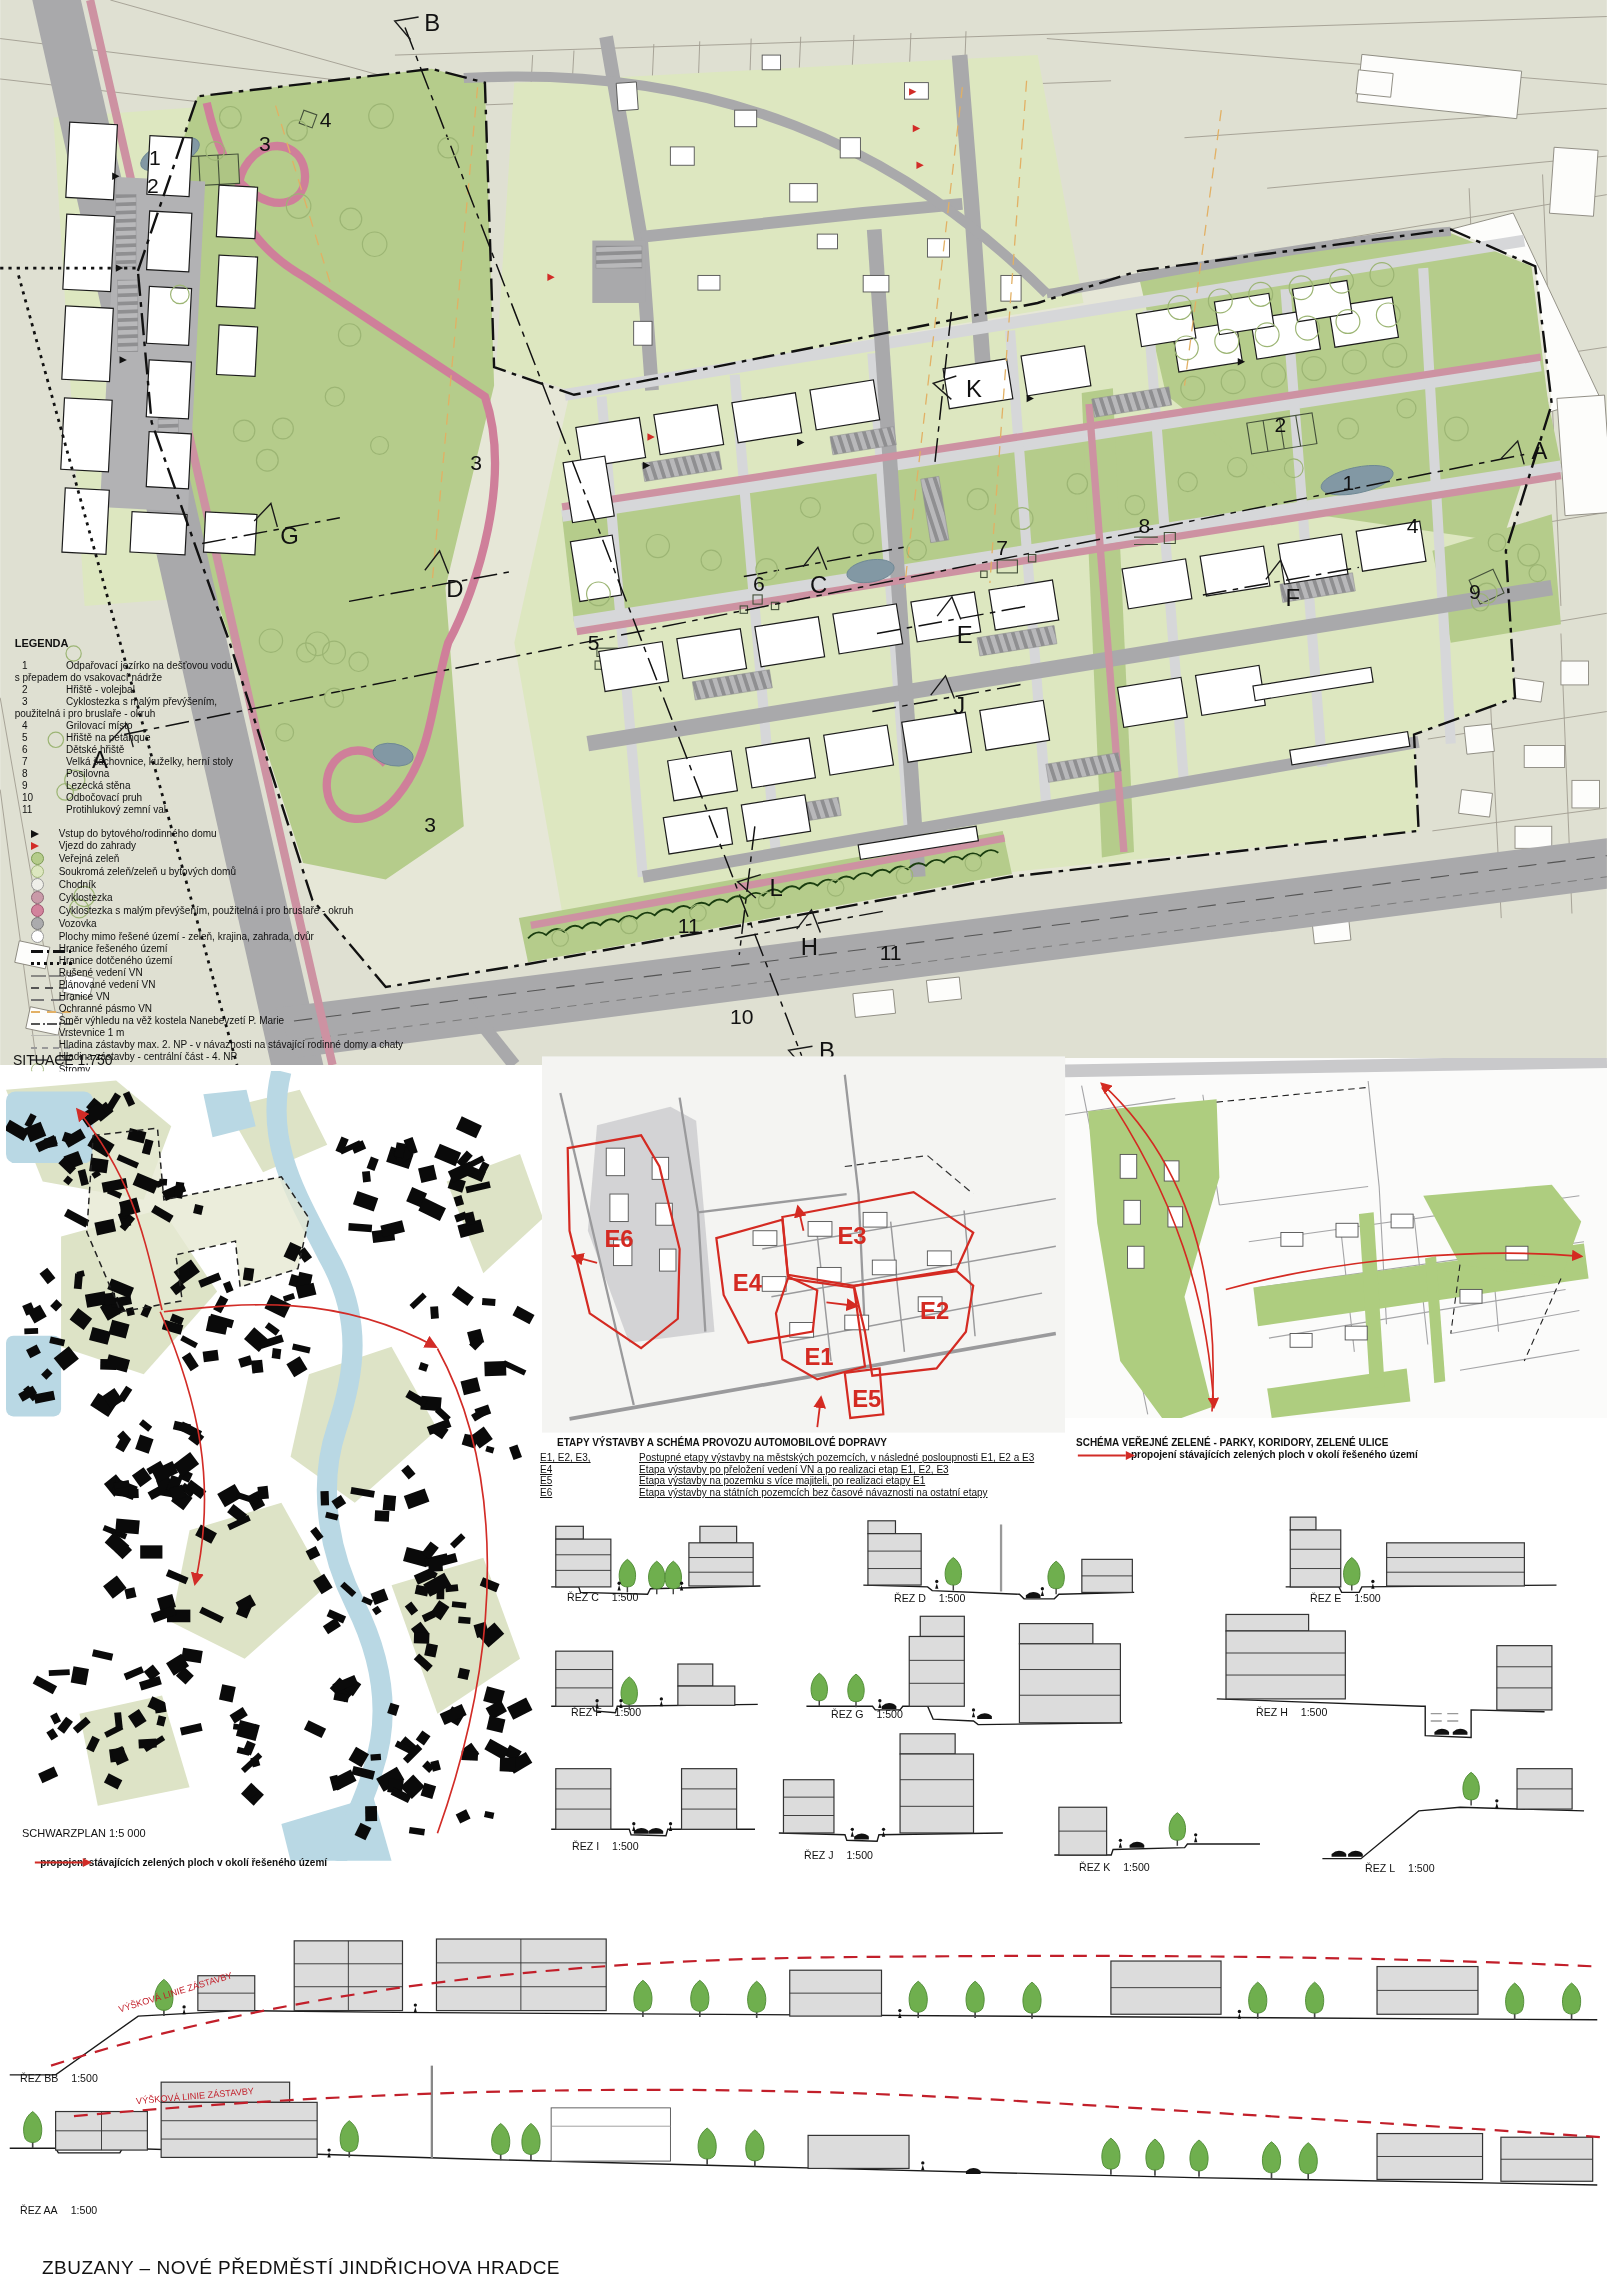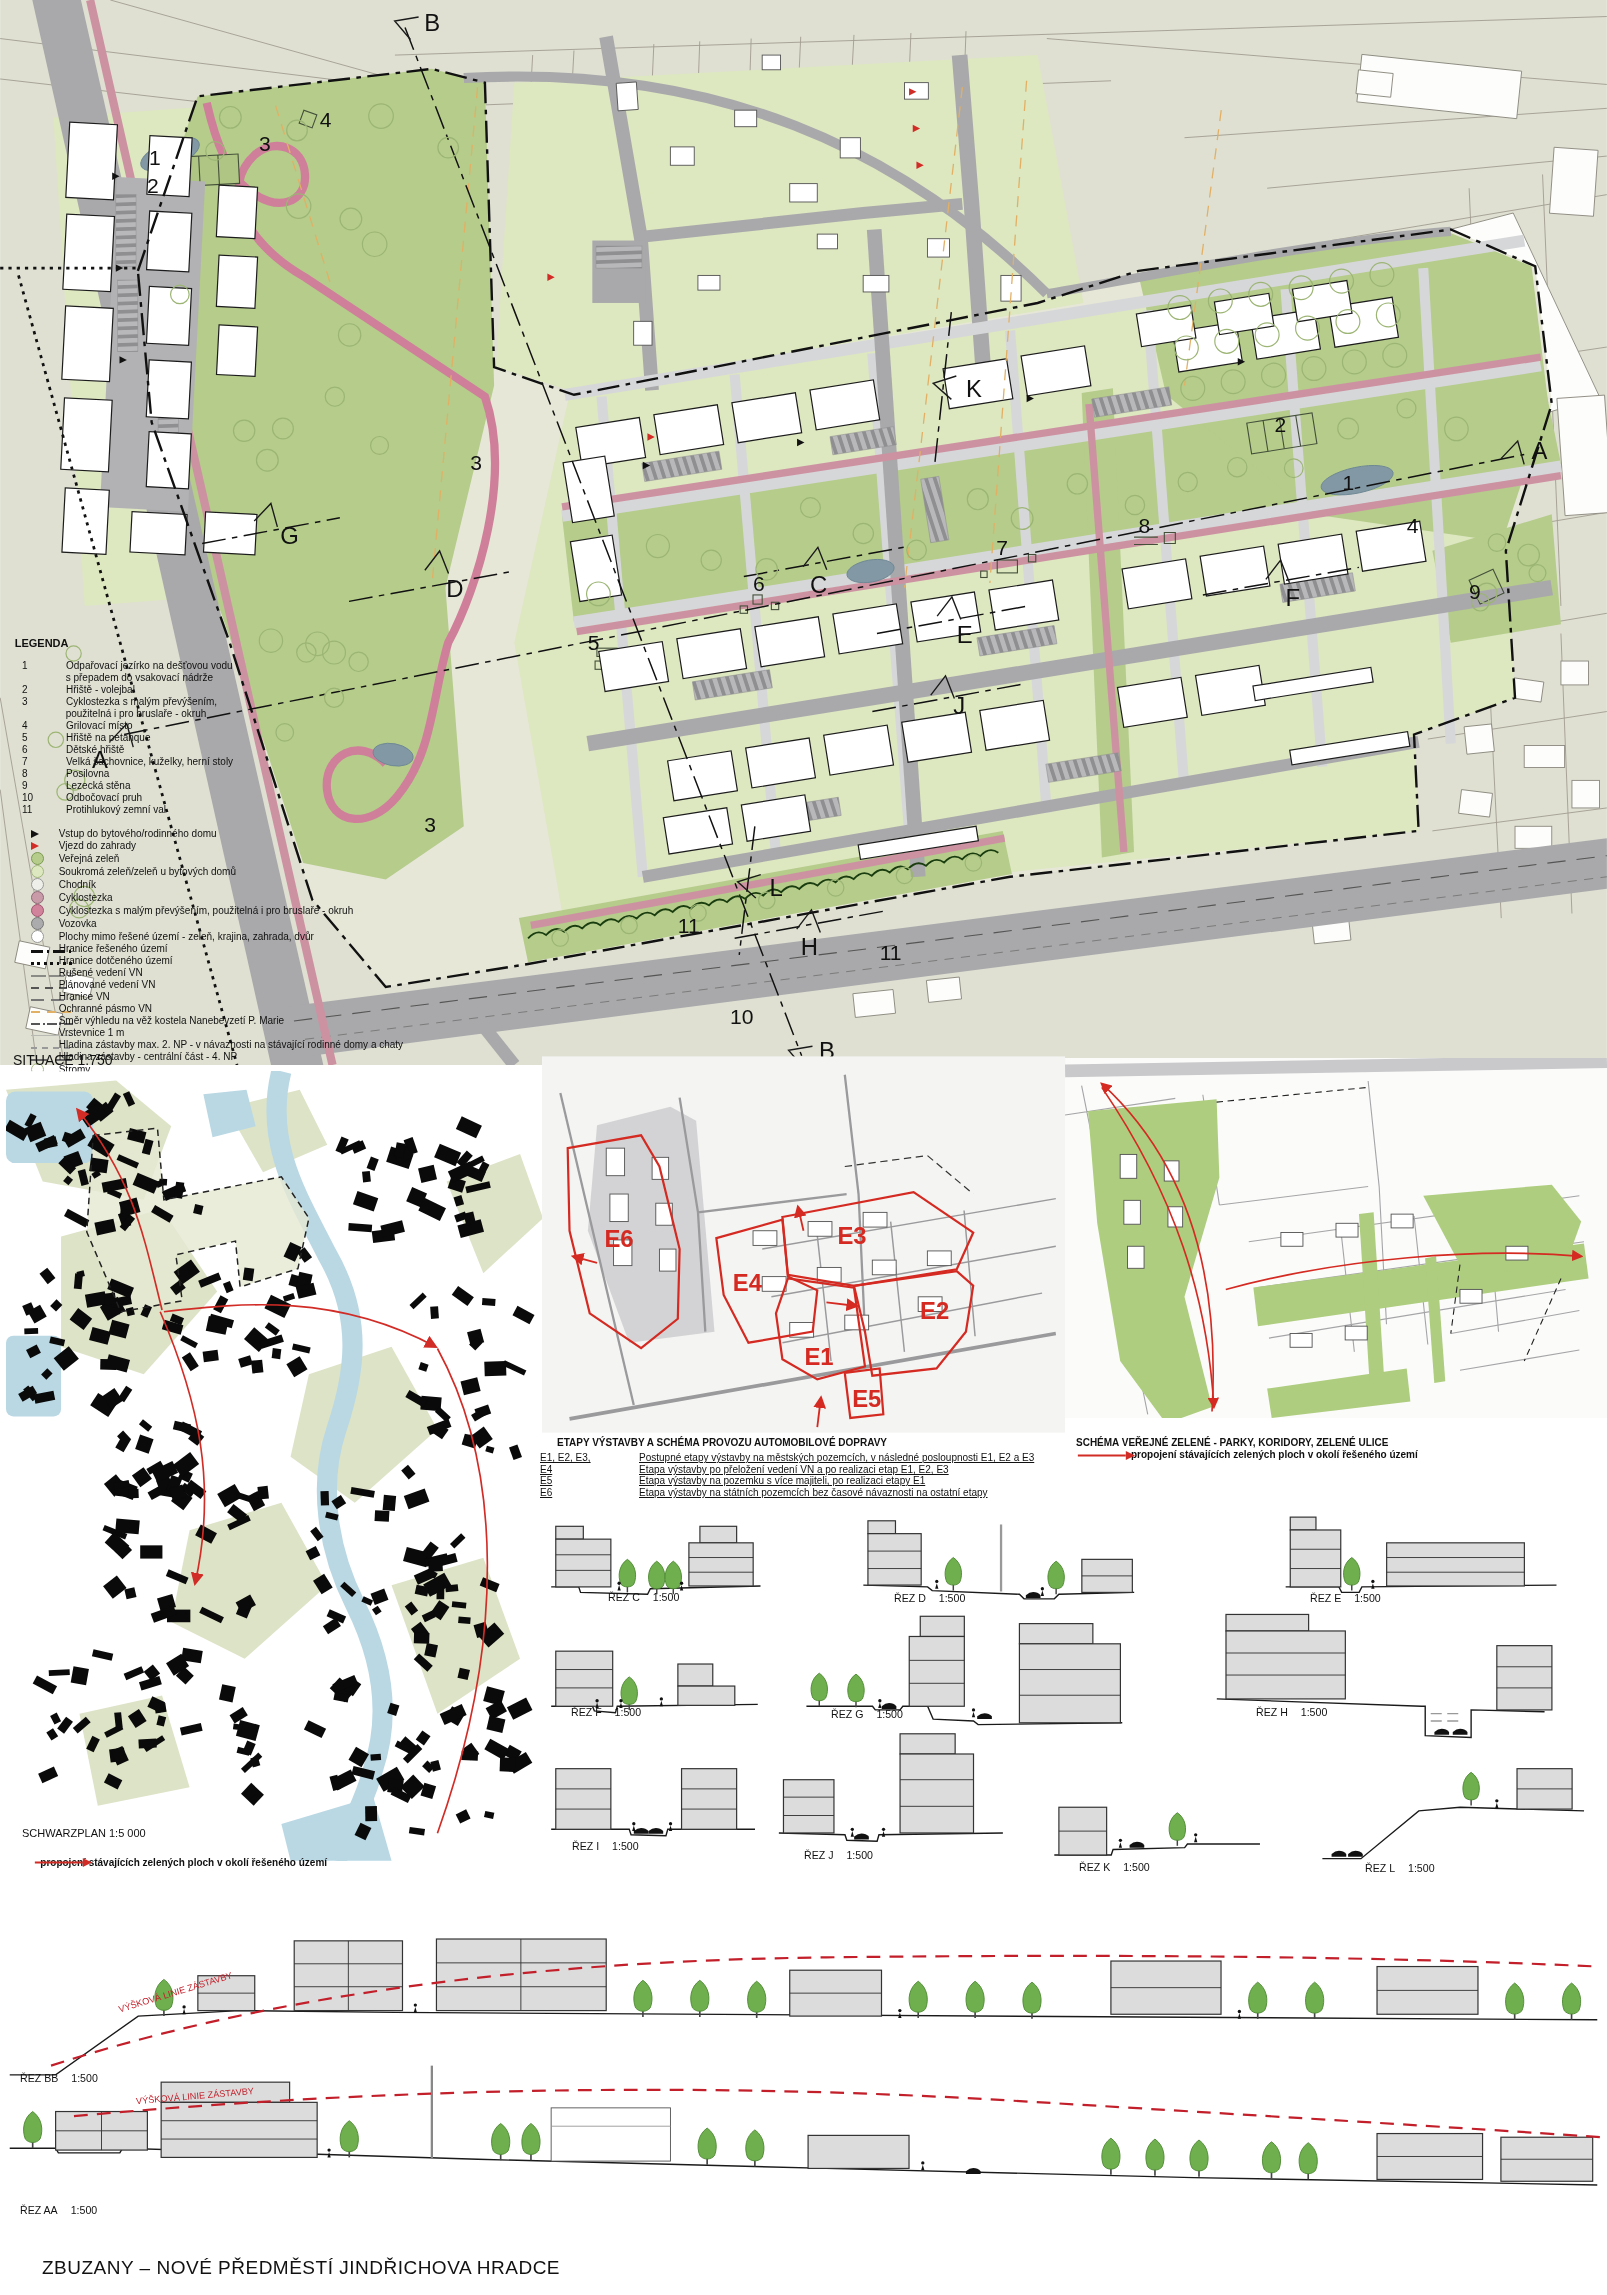"s přepadem do vsakovací nádrže" .l2 { margin-left: 51px -> none }
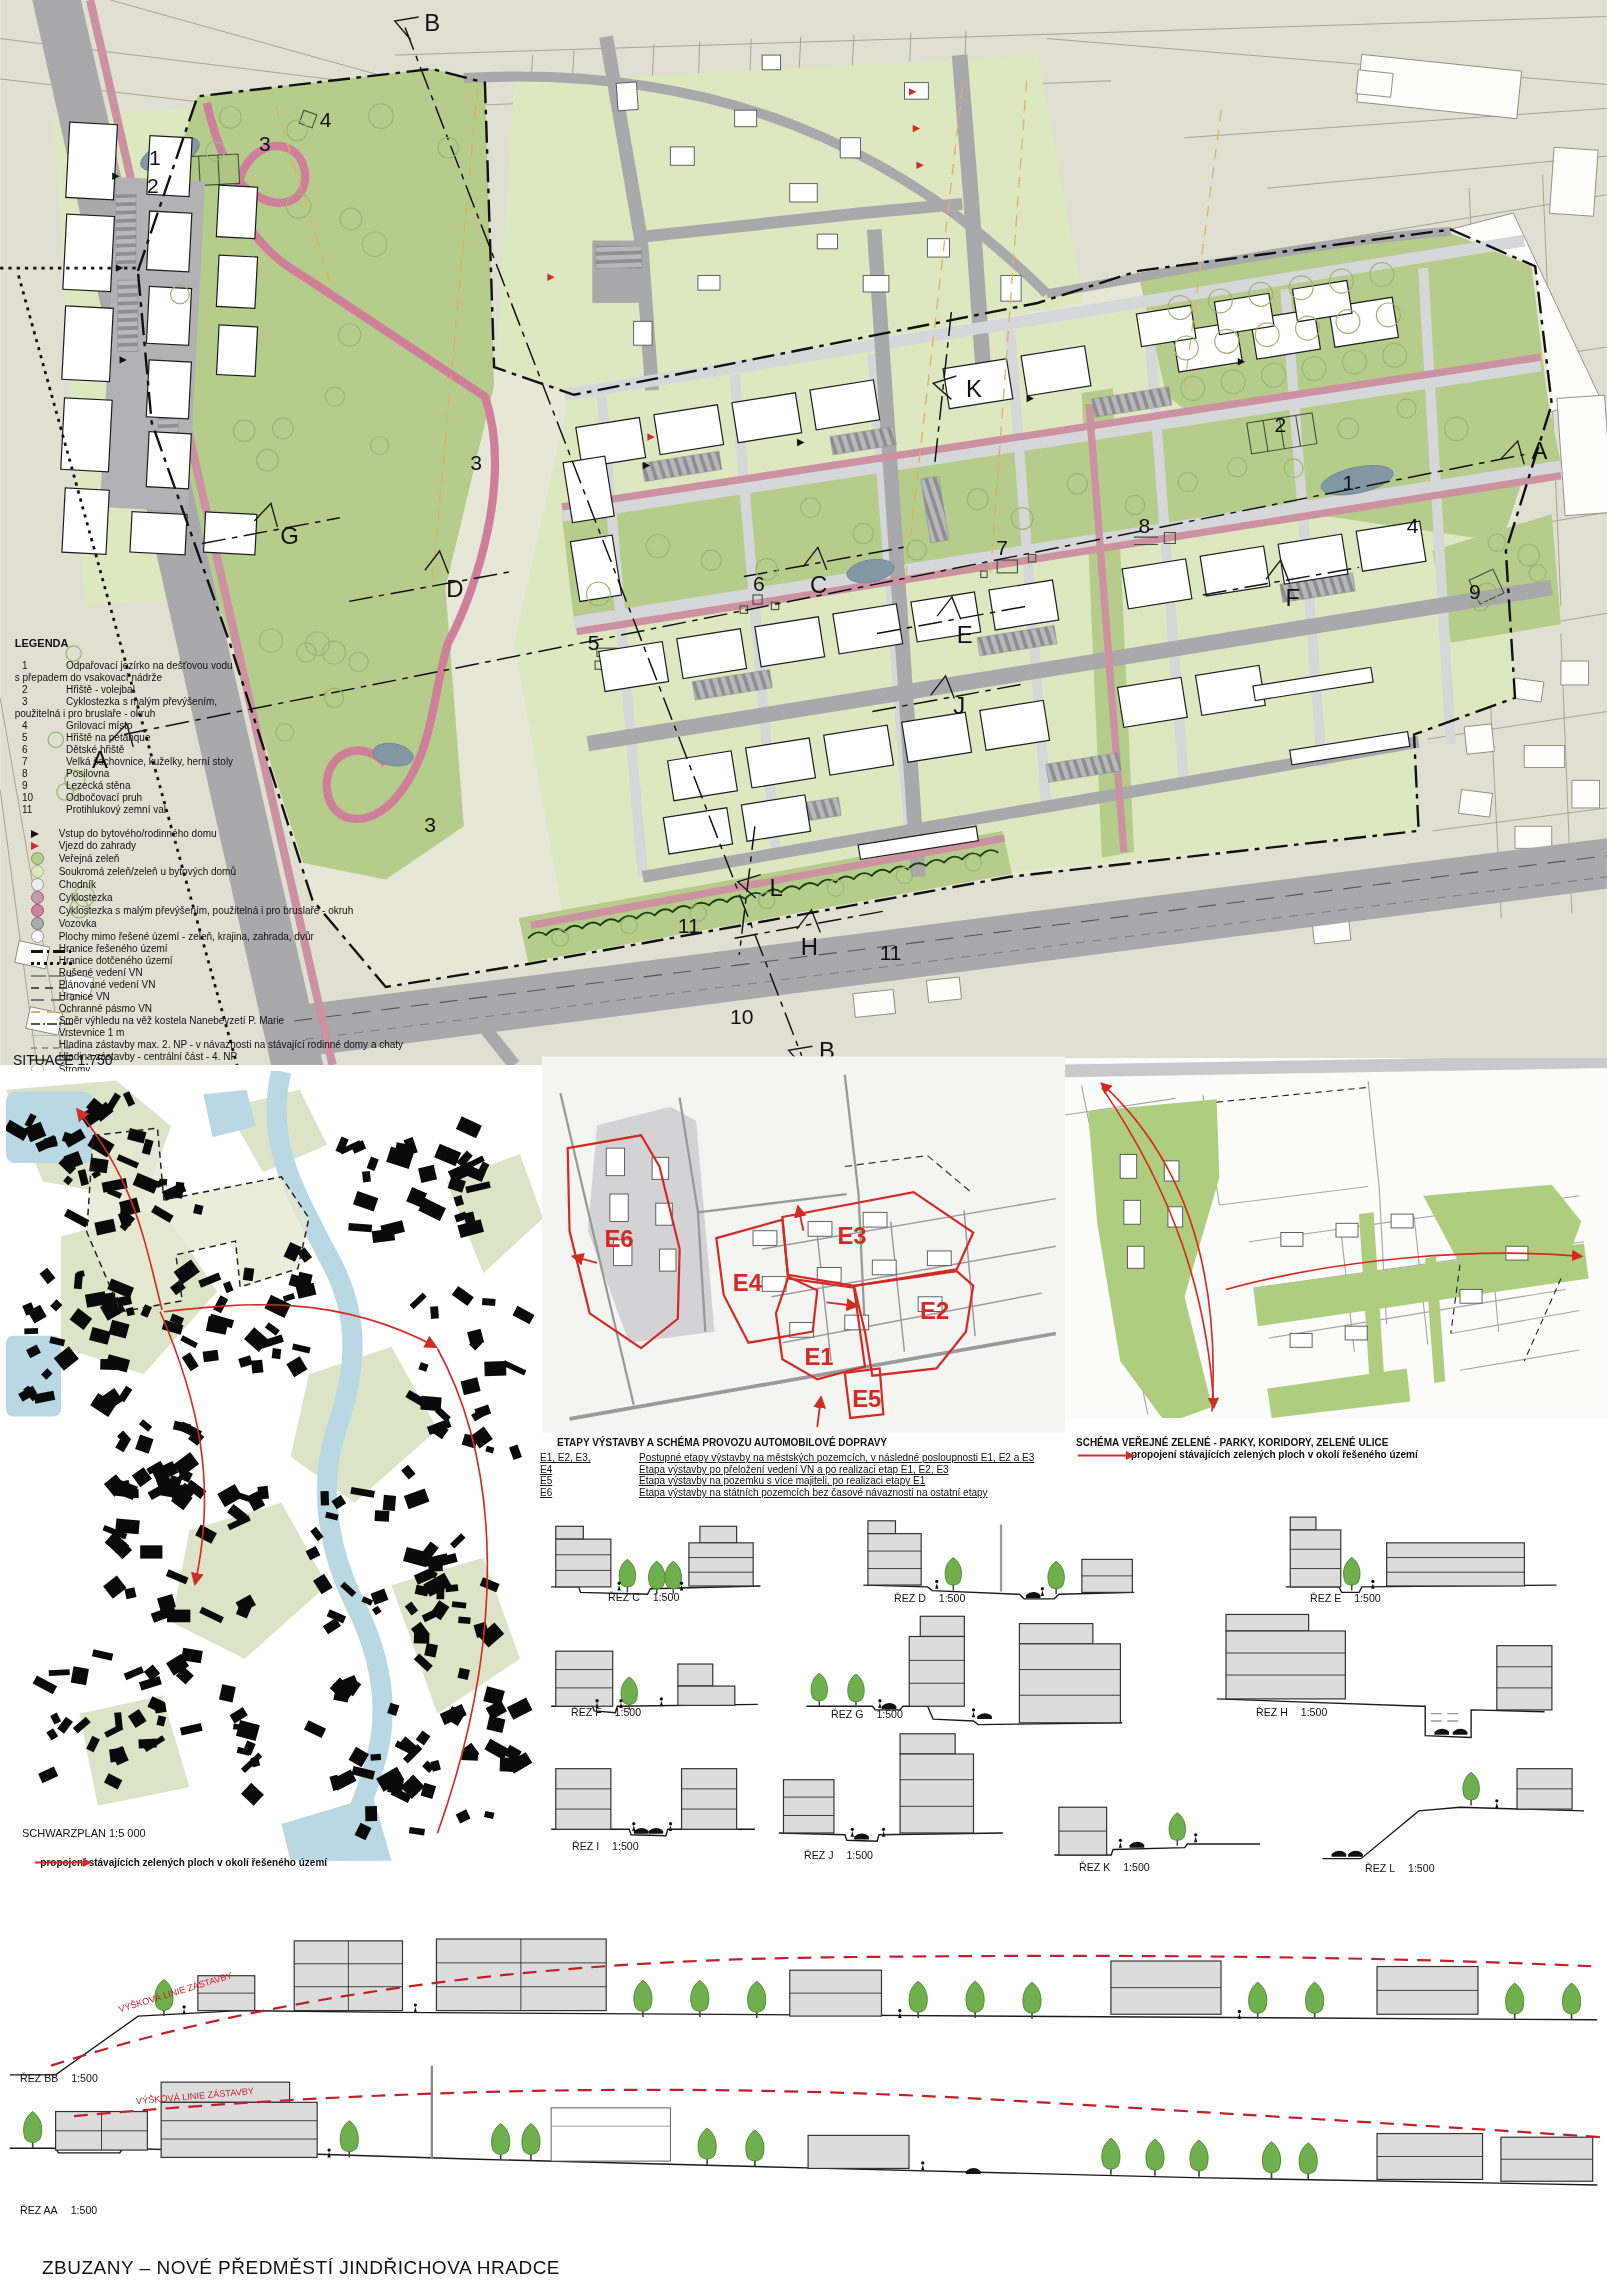"ŘEZ C 1:500" div.seclbl { left: 608px -> 567px }
